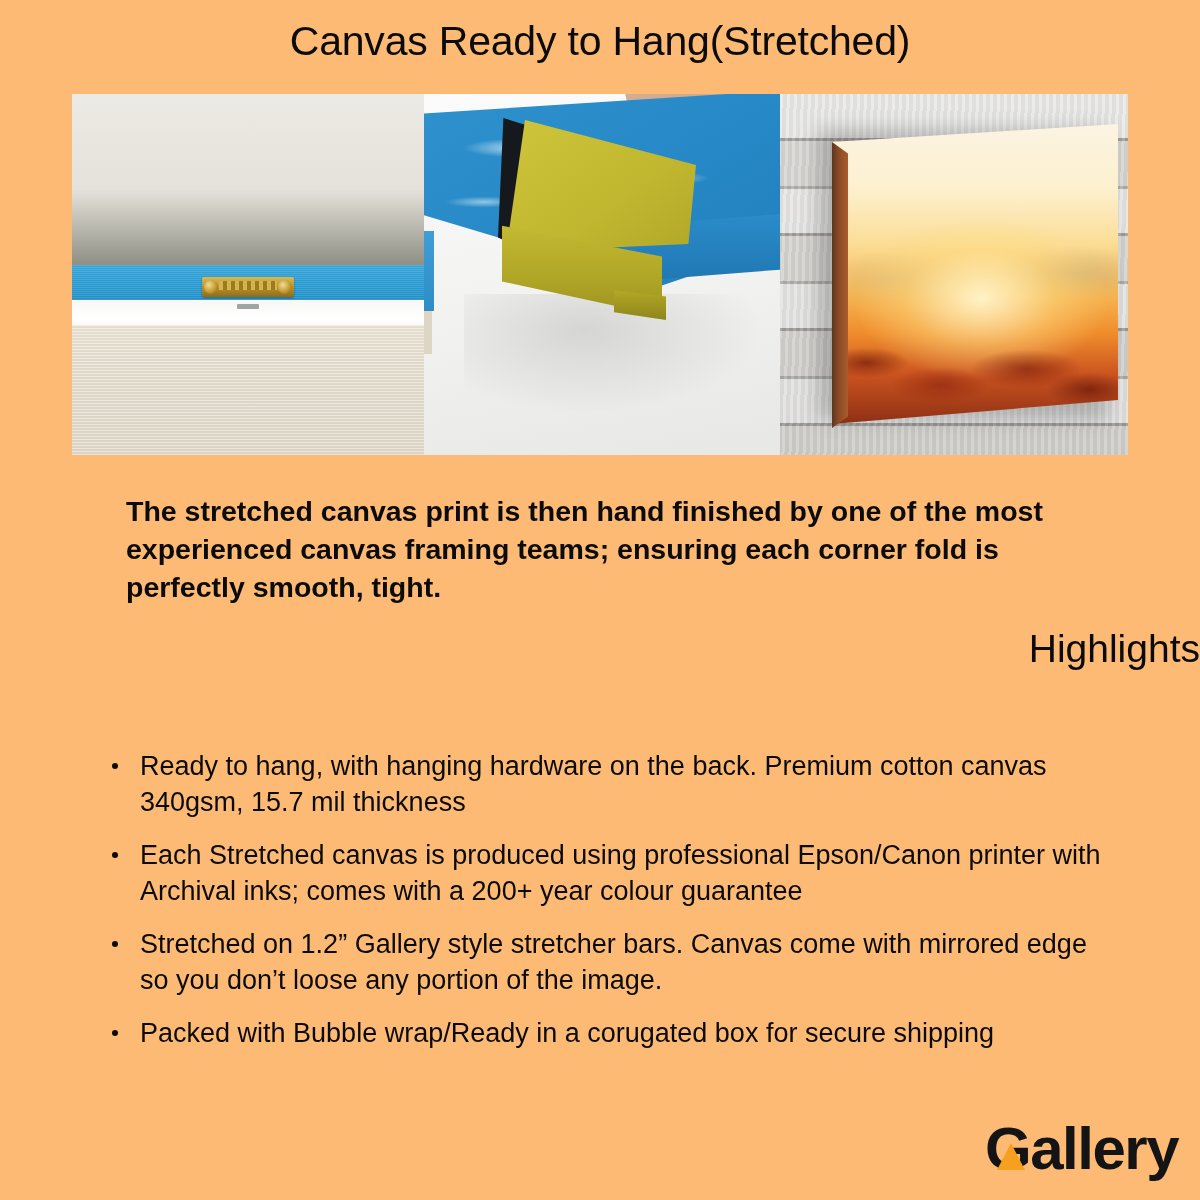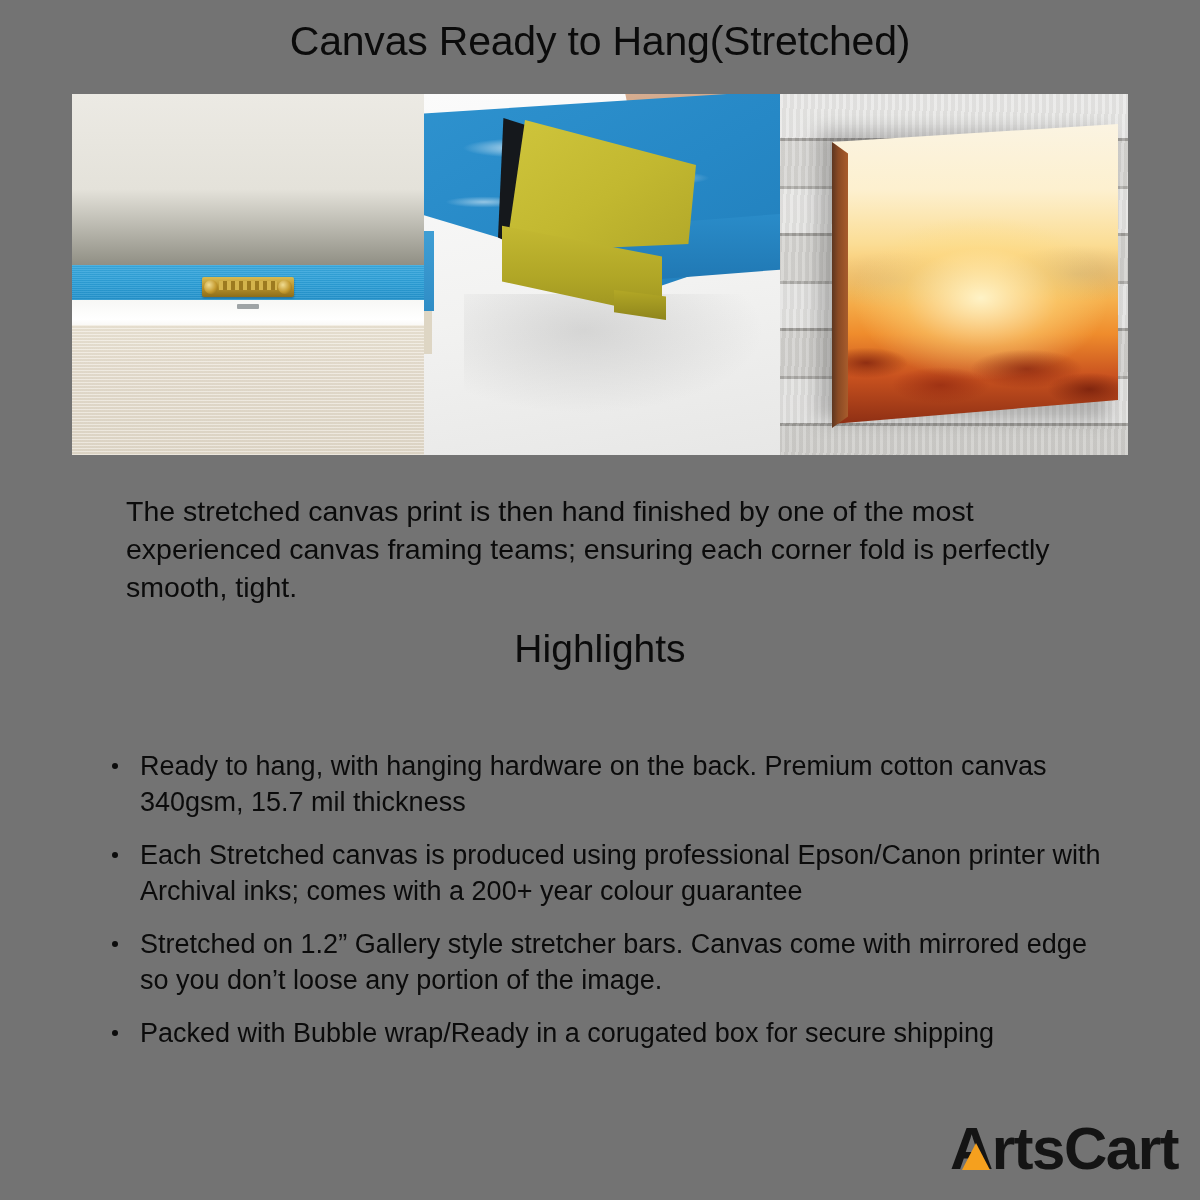"Canvas Ready to Hang(Stretched)" .page { background: #737373 -> #fdba74 }
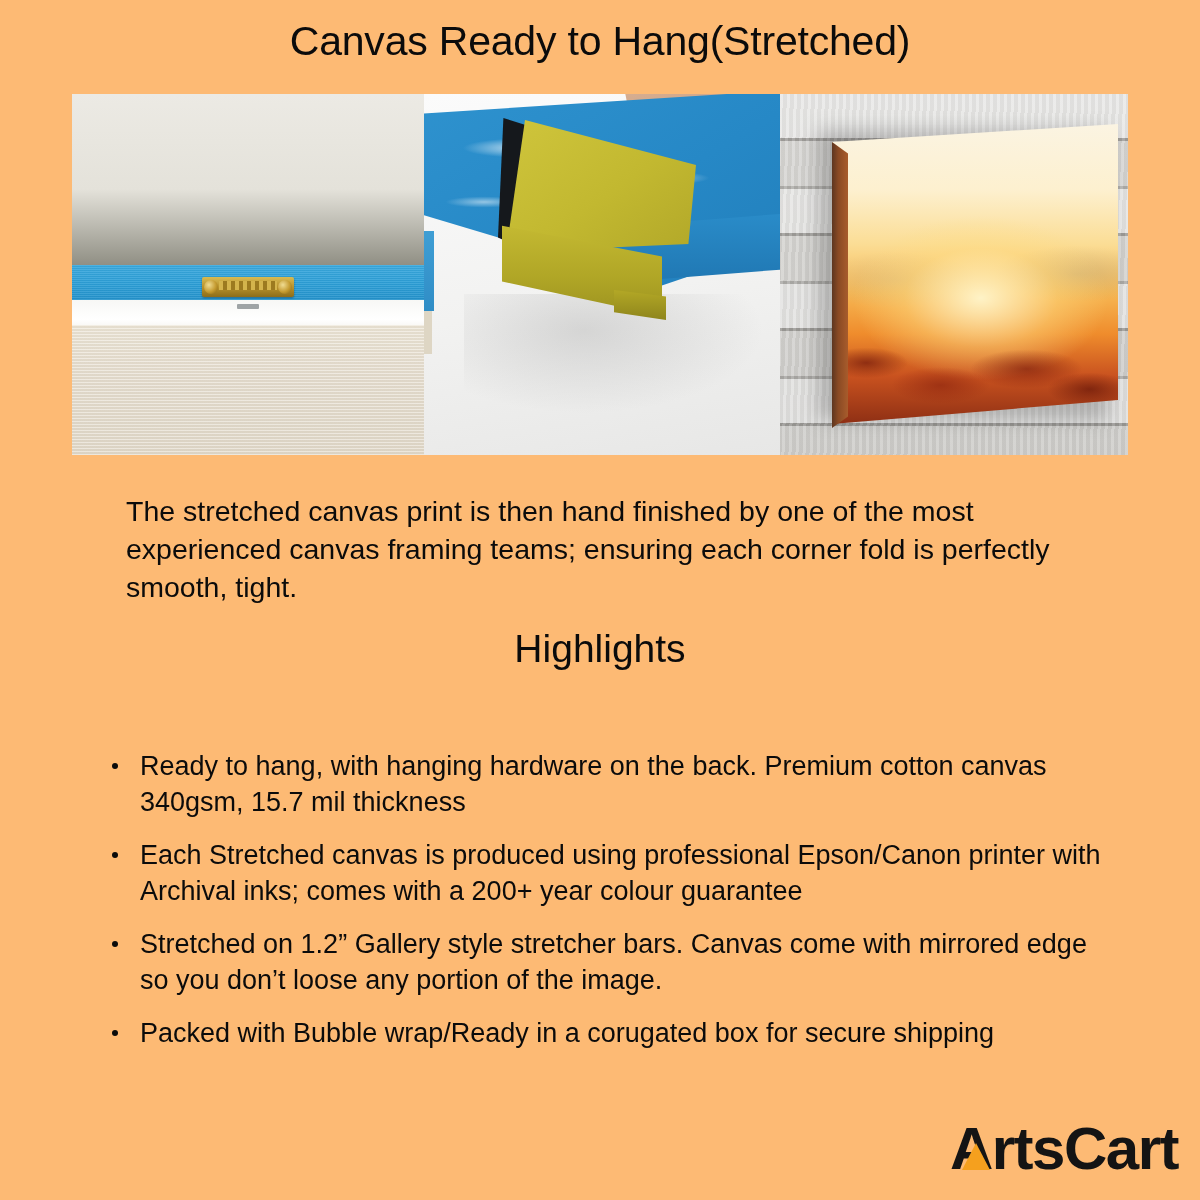"The stretched canvas print is" .paragraph { font-weight: 400 -> 700 }
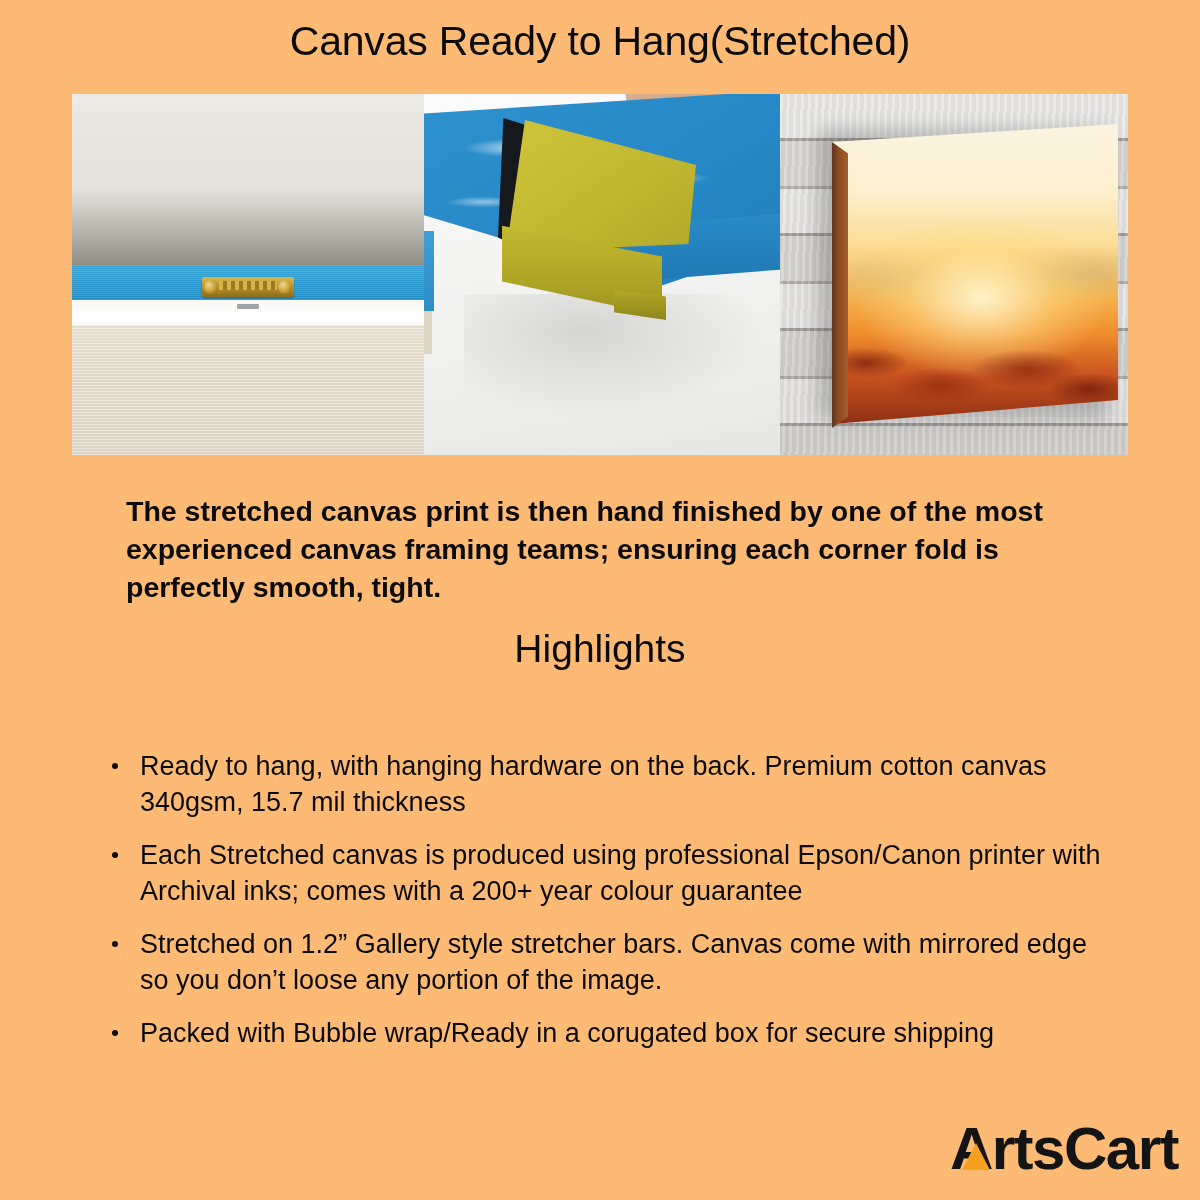"Highlights" .highlights-heading { text-align: center -> right }
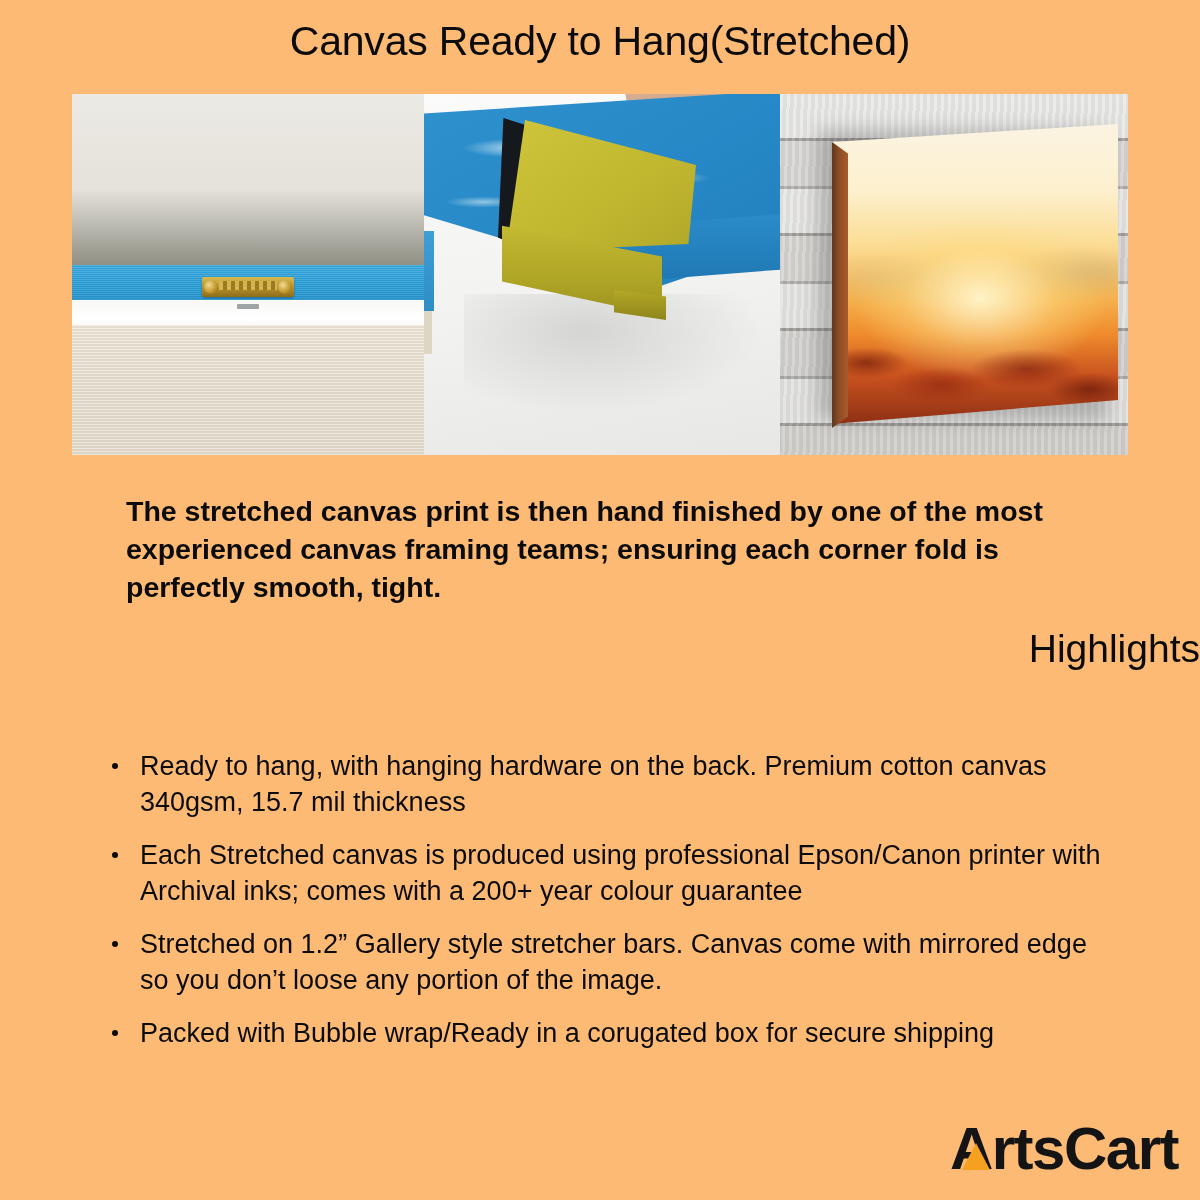"ArtsCart" div.logo-text { text: ArtsCart -> Gallery }
